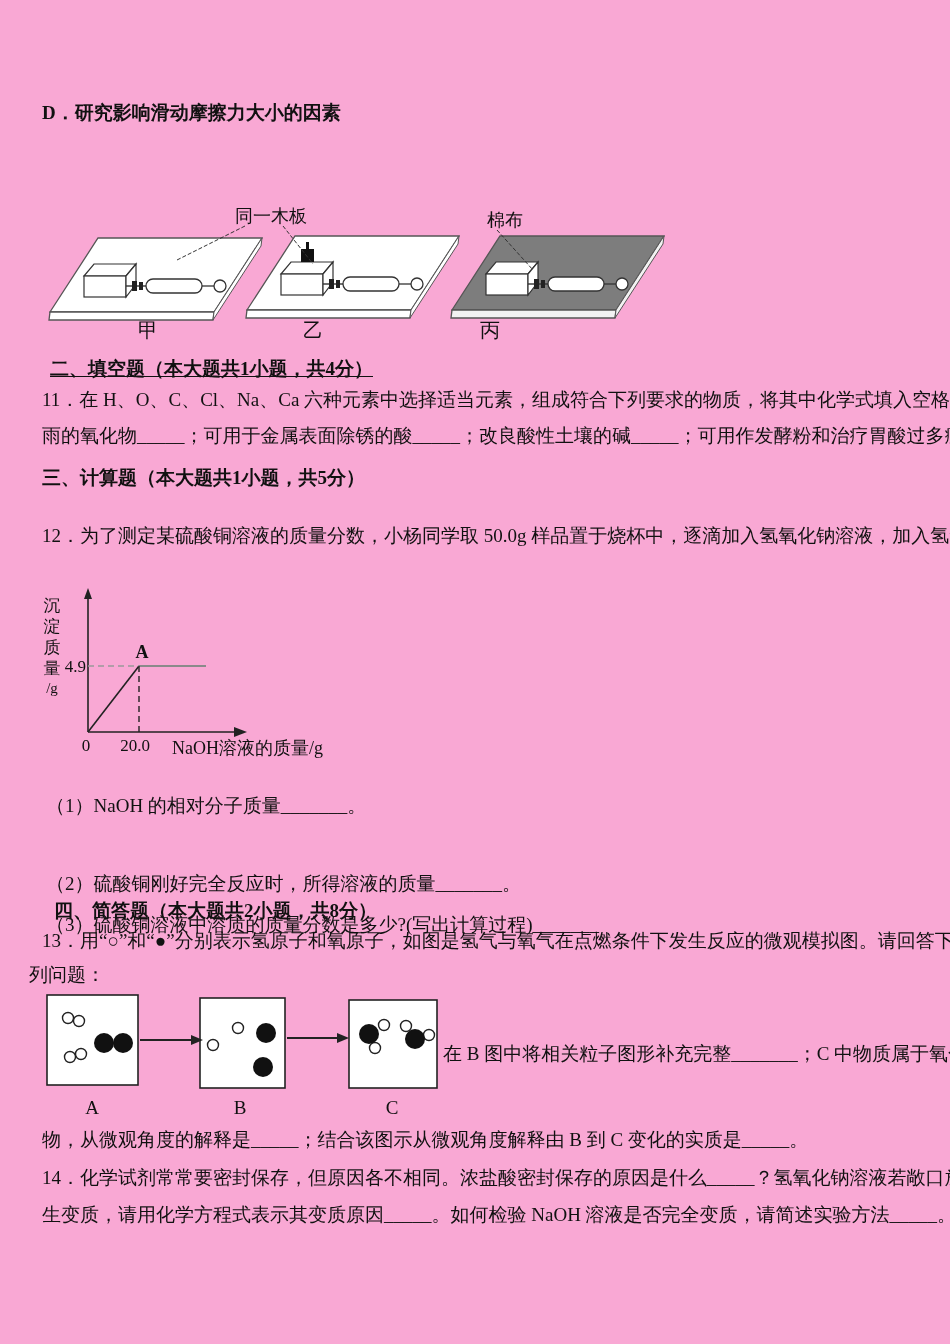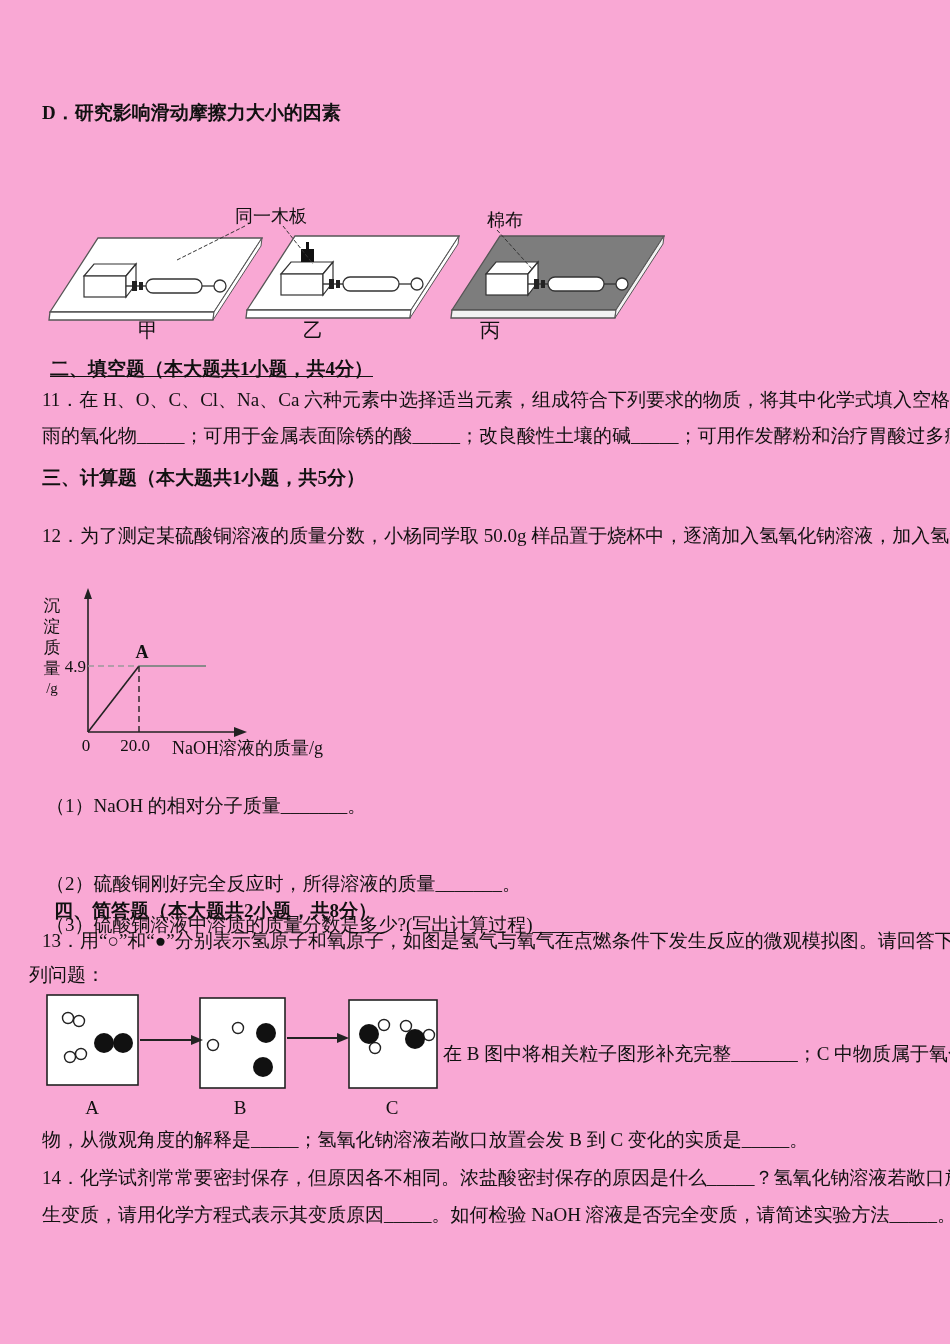"物，从微观角度的解释是_____；氢氧化钠溶液若敞口放置会发 B 到 C" div.line { text: 氢氧化钠溶液若敞口放置会发 -> 结合该图示从微观角度解释由 }
